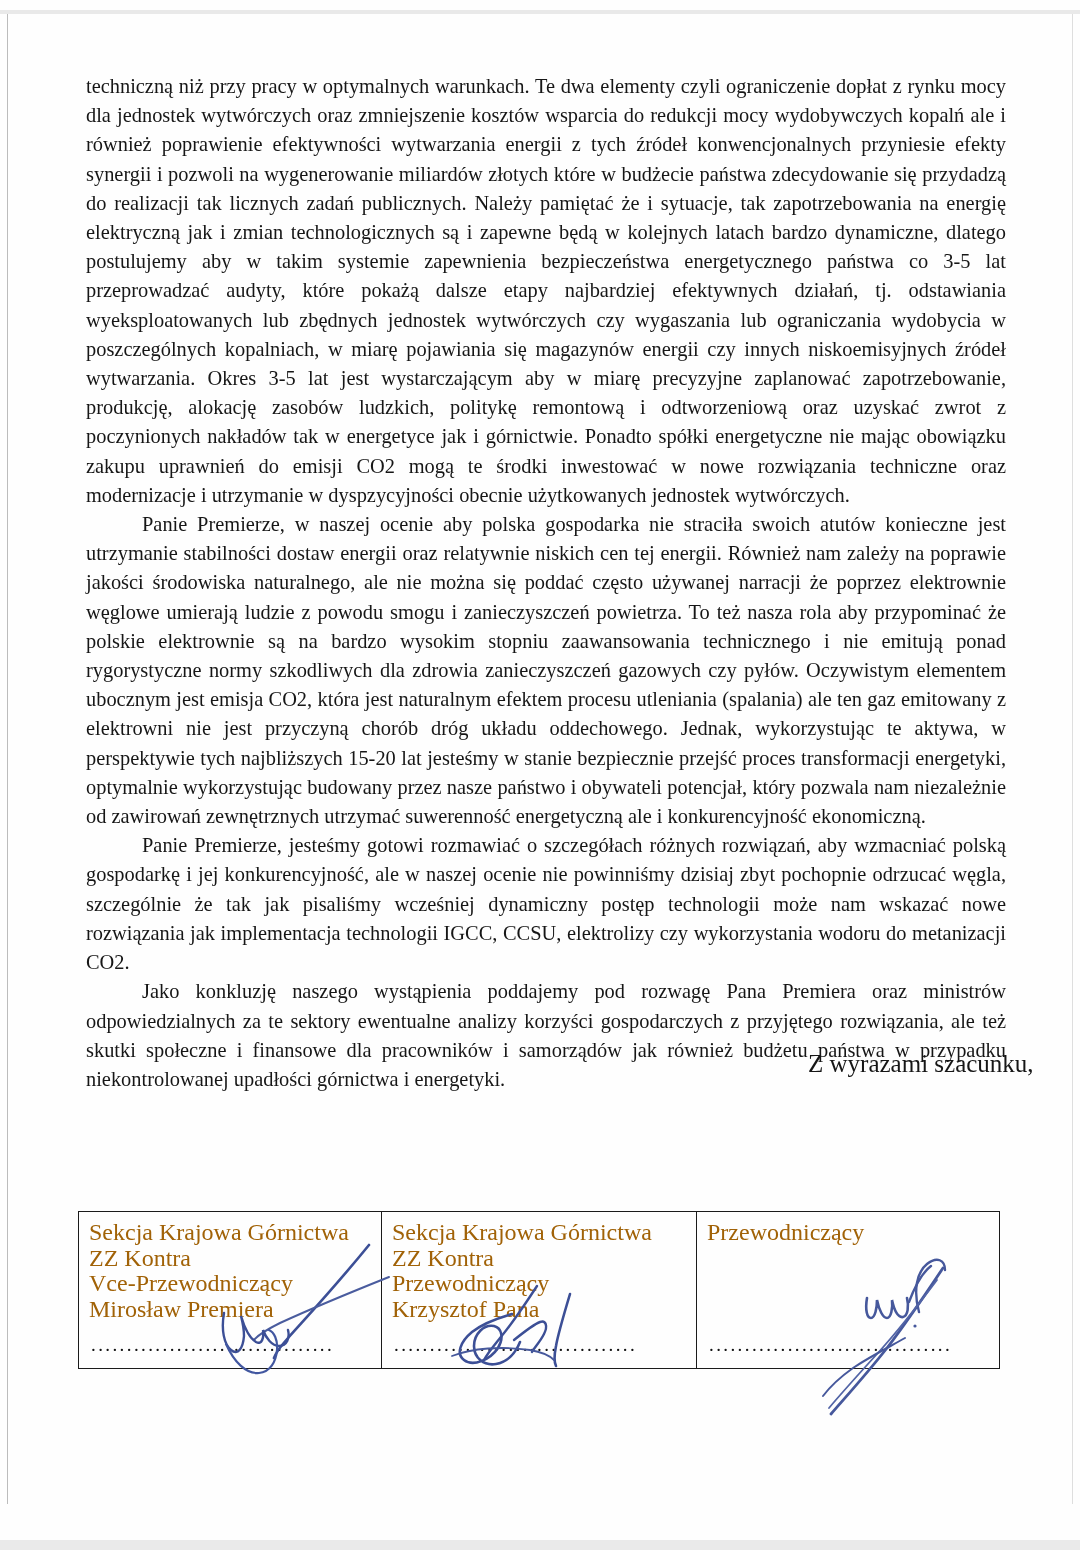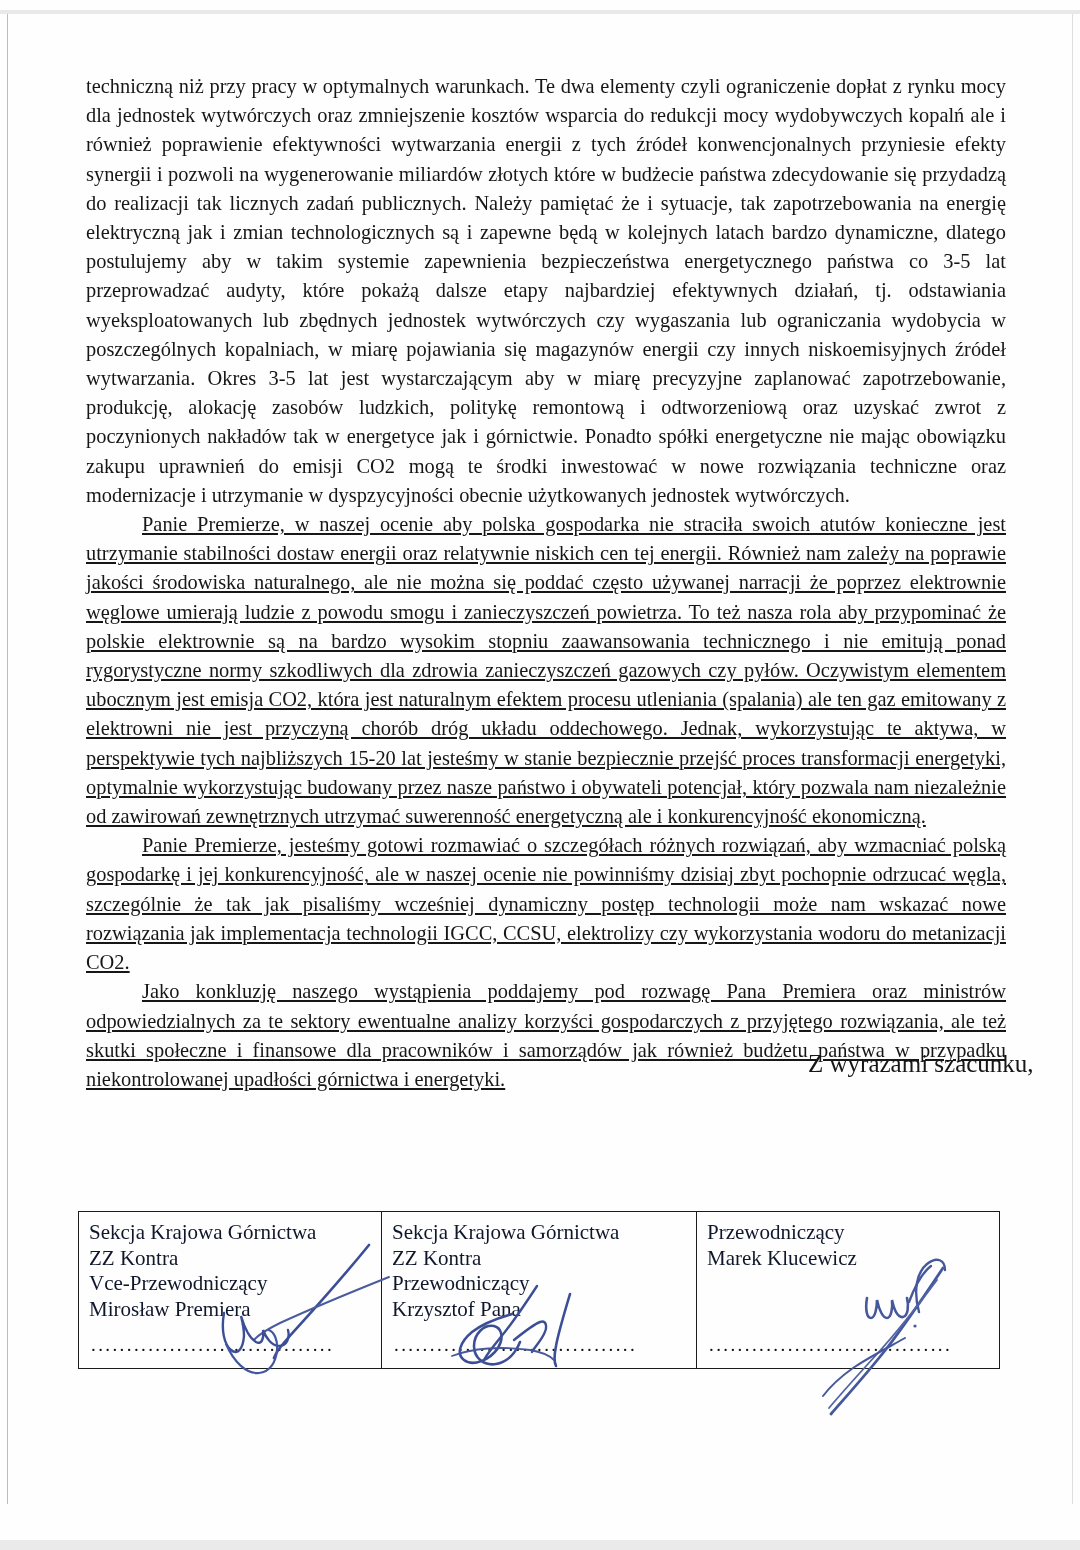"Panie Premierze, w naszej ocenie" p.para.indent { text-decoration: underline -> none }
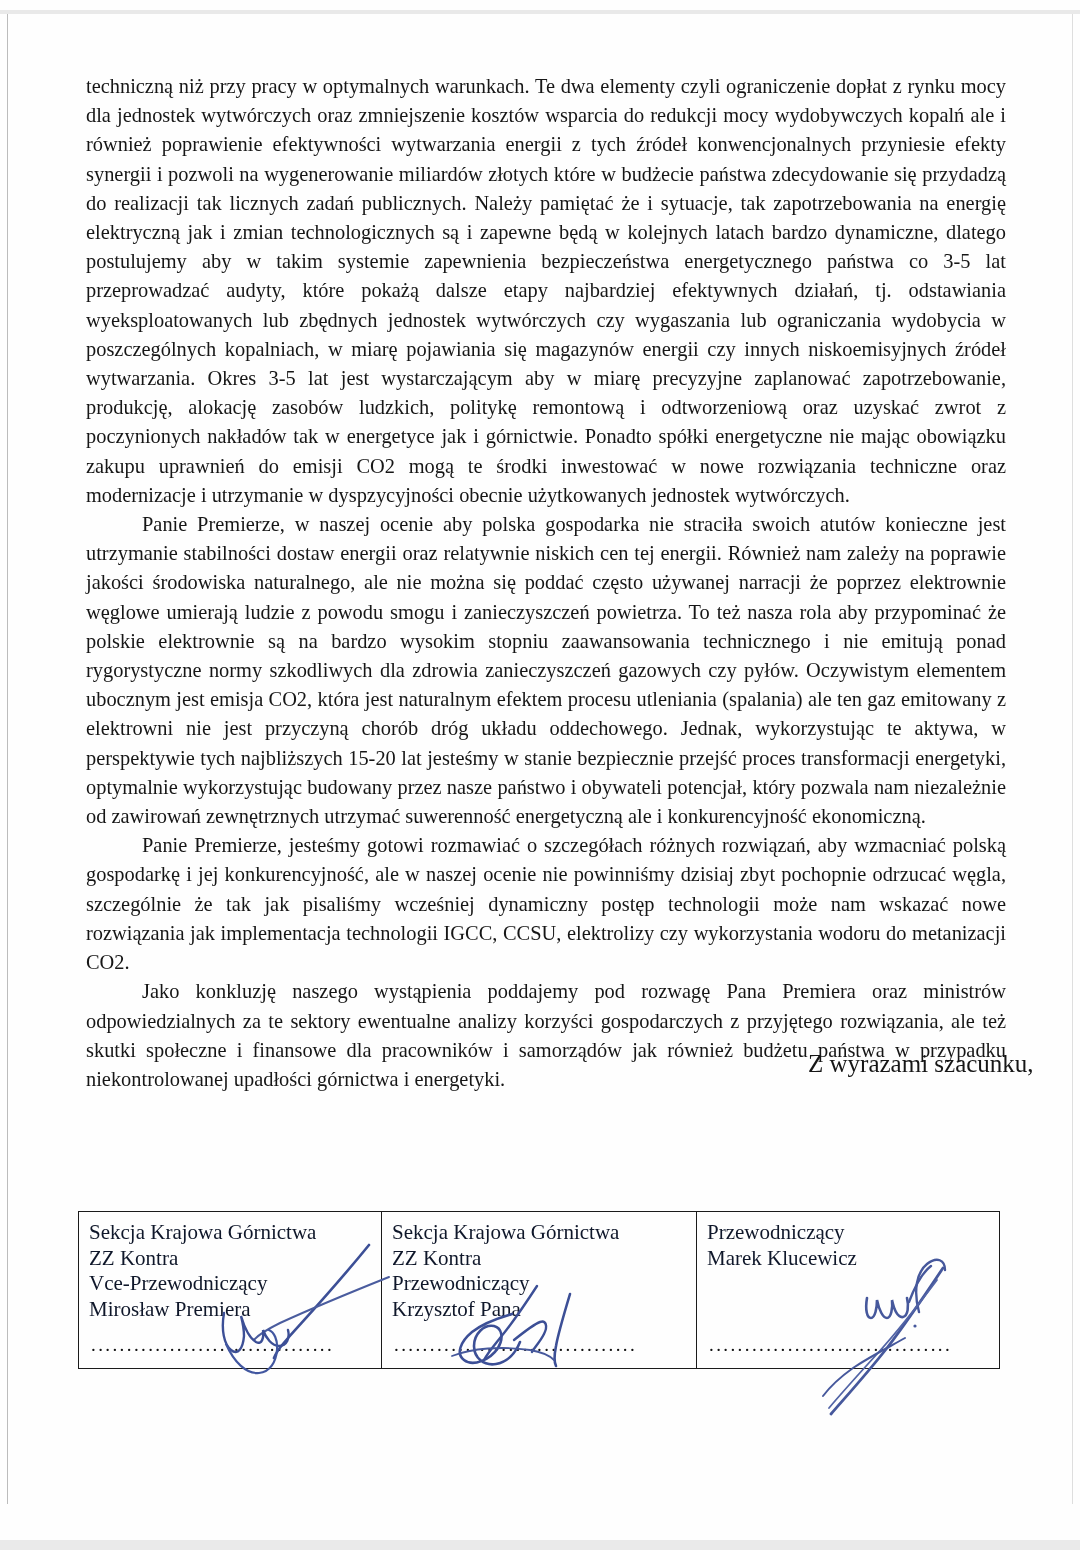"Sekcja Krajowa Górnictwa" .sig-line { color: #0f172a -> #a16207; font-size: 21px -> 24px }
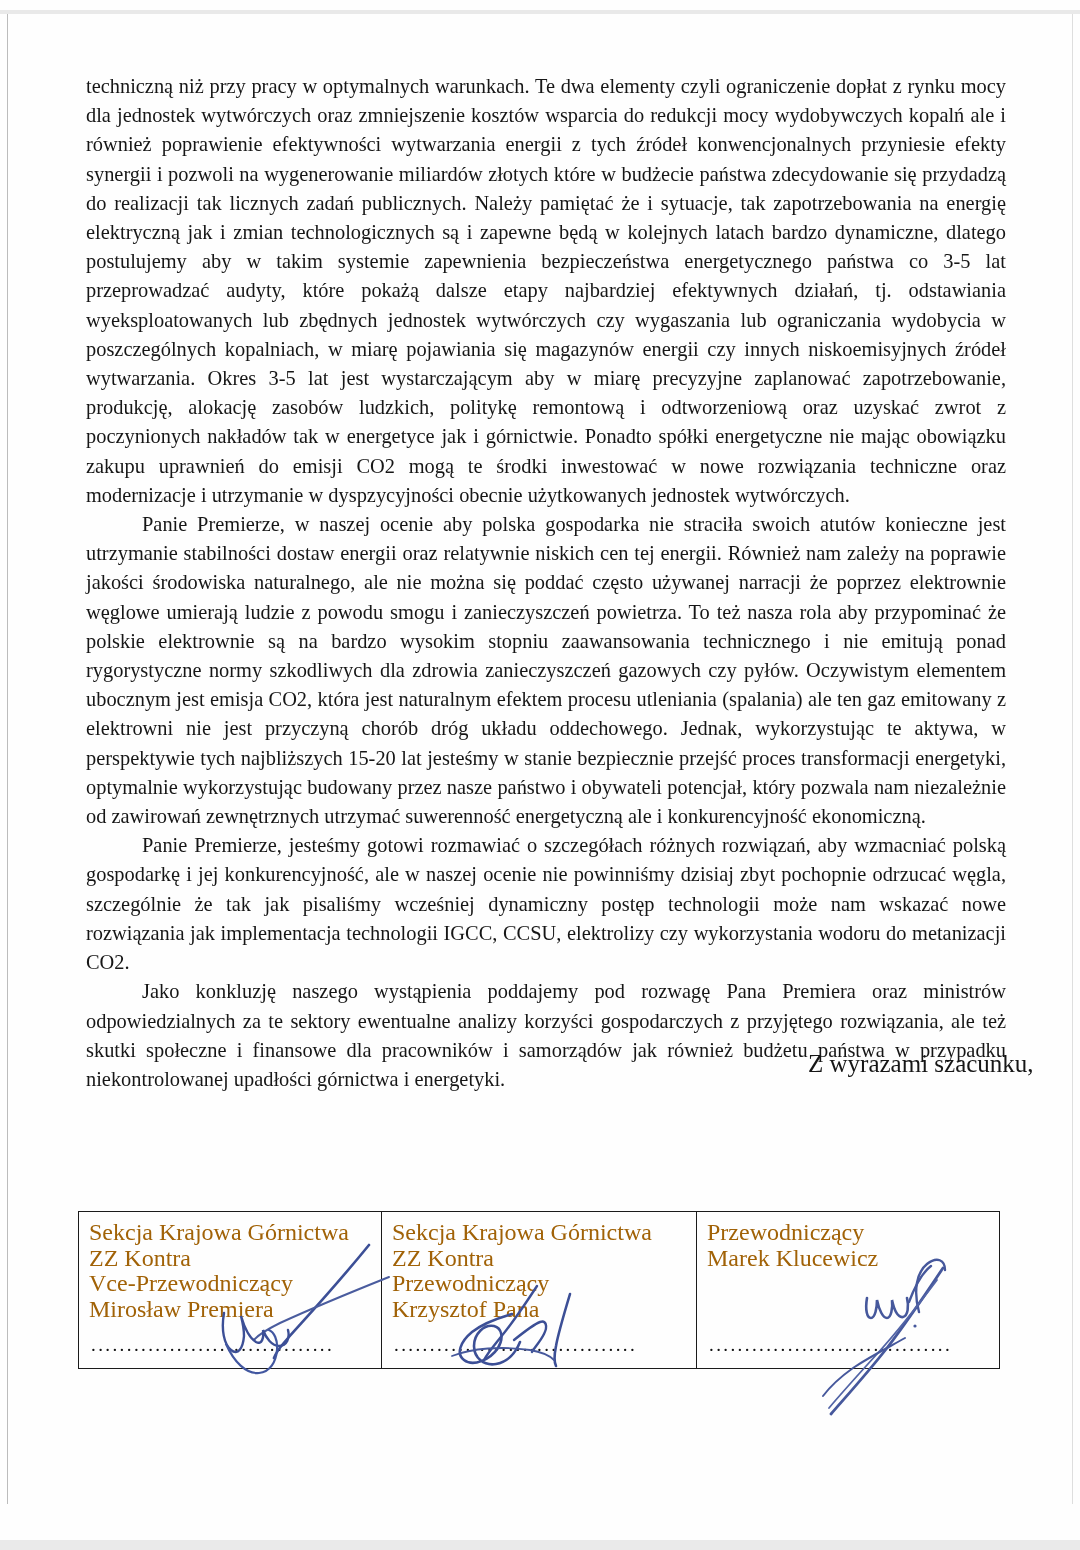"Marek Klucewicz" div.sig-line { html: <div>Marek Klucewicz</div> -> none }
